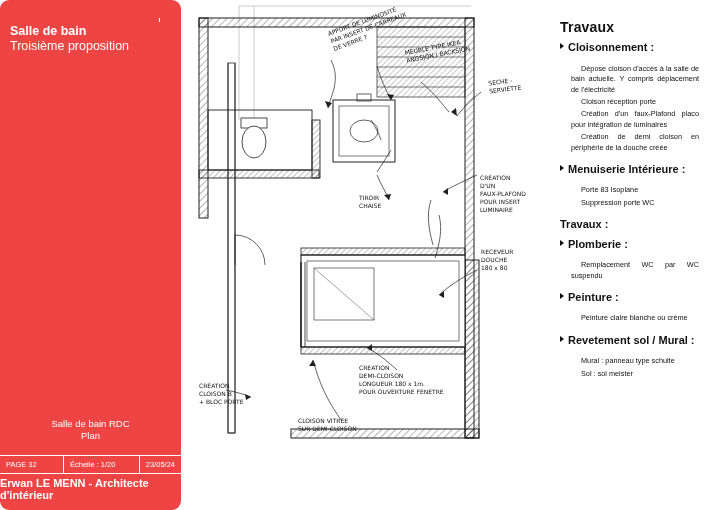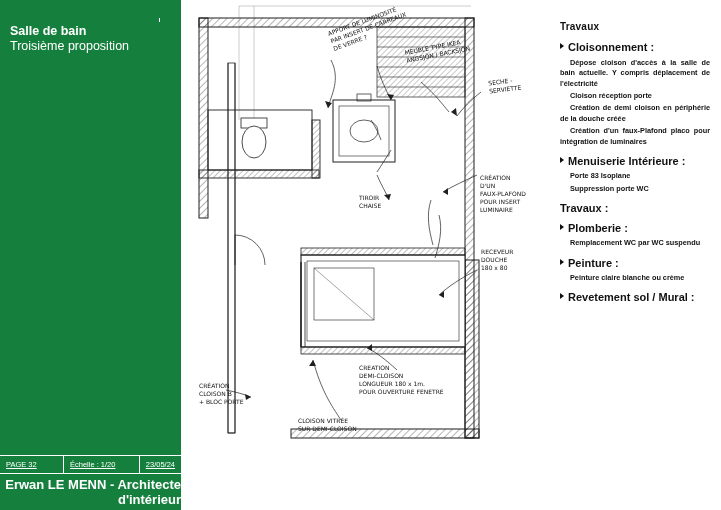"Salle de bain" .sidebar { background: #15803d -> #ef4444; border-radius: none -> 9px }
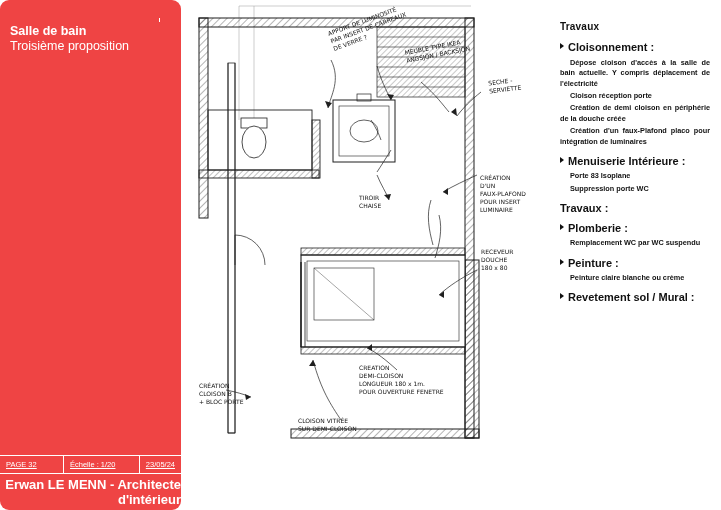"Travaux" .notes h1 { font-size: 10px -> 14px }
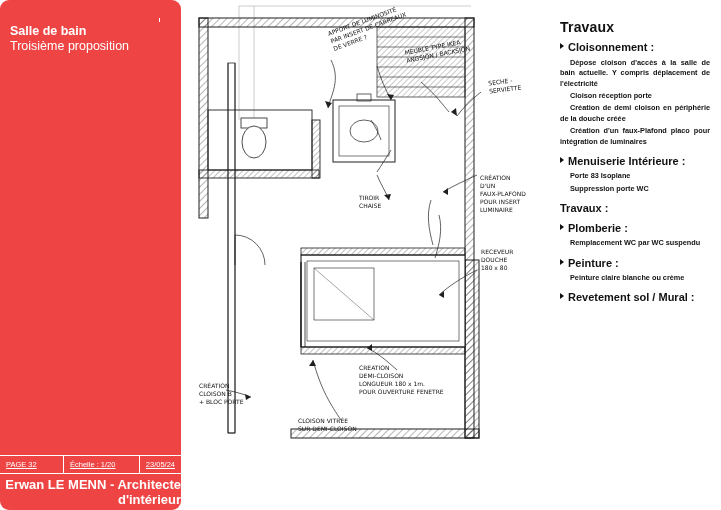"Dépose cloison d'accès à la" .sec-body { font-weight: bold -> none; margin: 0 -> 11px }
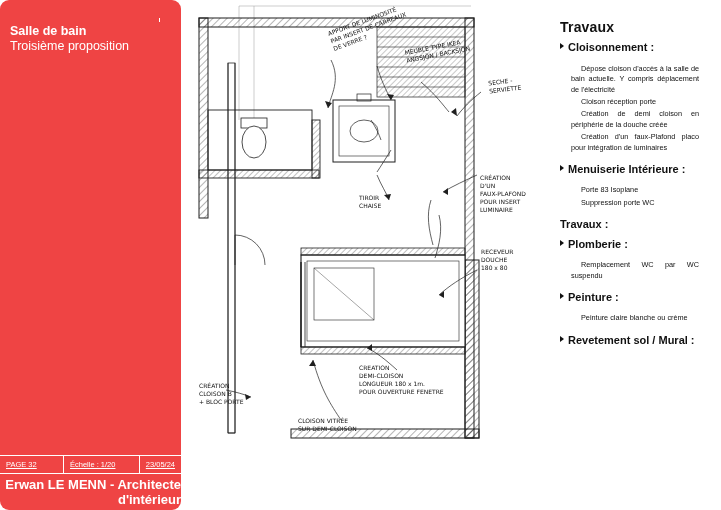"Création de demi cloison en" div { order: before "Création d'un faux-Plafond placo pour" -> after "Création d'un faux-Plafond placo pour" }
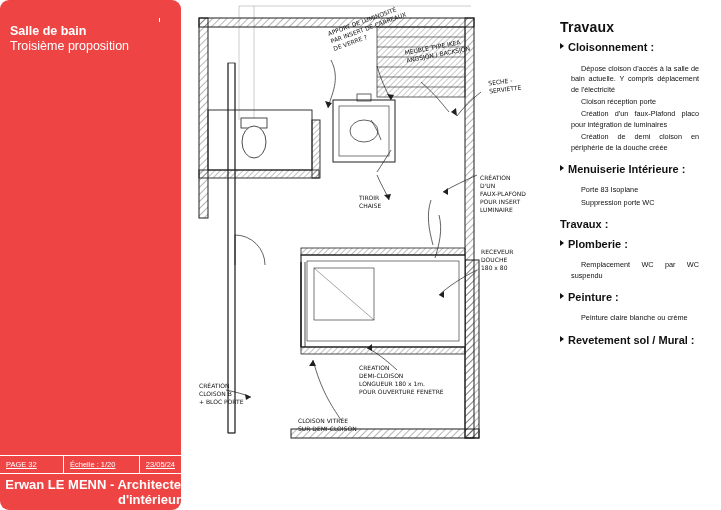"Mural : panneau type schulte" div.sec-body { html: none -> <div> <div>Mural : panneau type schulte</div> <div>Sol : sol meister</div> </div> }
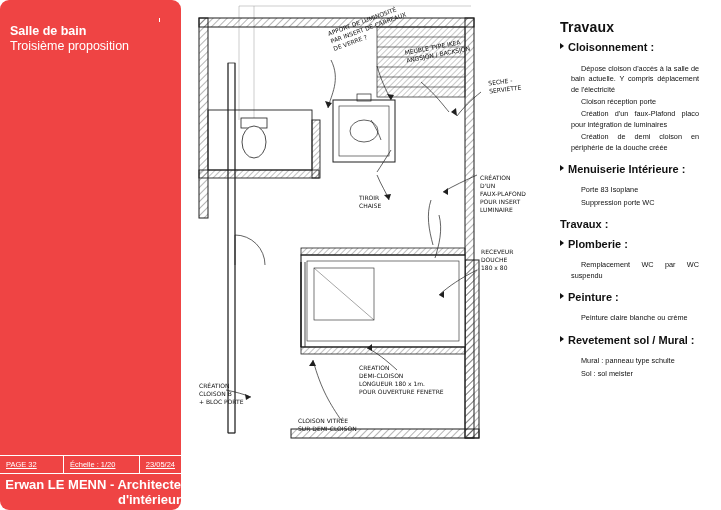"Salle de bain RDC" div.sb-center { html: none -> <div> <div>Salle de bain RDC</div> <div>Plan</div> </div> }
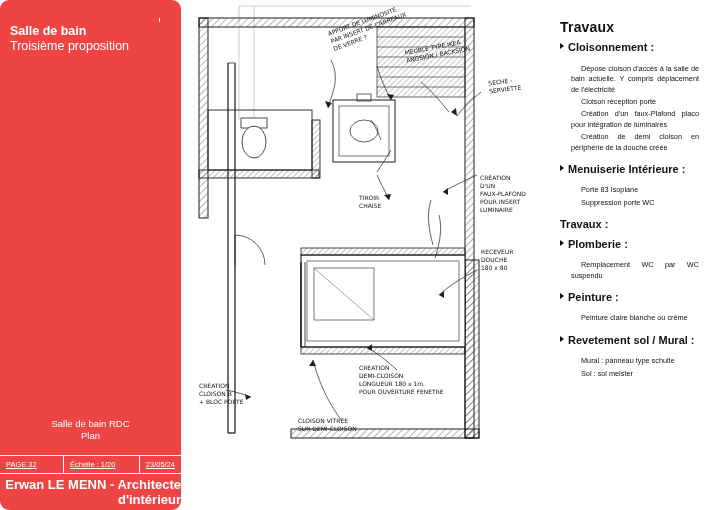"PAGE 32" .sb-meta .c { text-decoration: underline -> none }
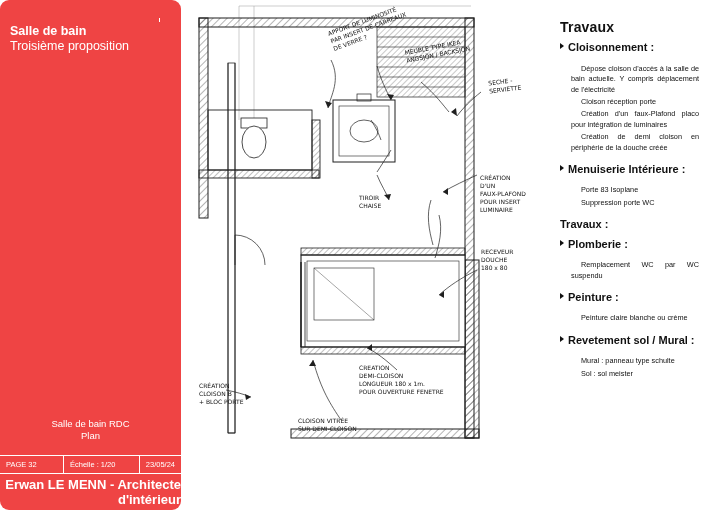"Erwan LE MENN - Architecte" .sb-author { font-size: 13px -> 11px; text-align: right -> left }
